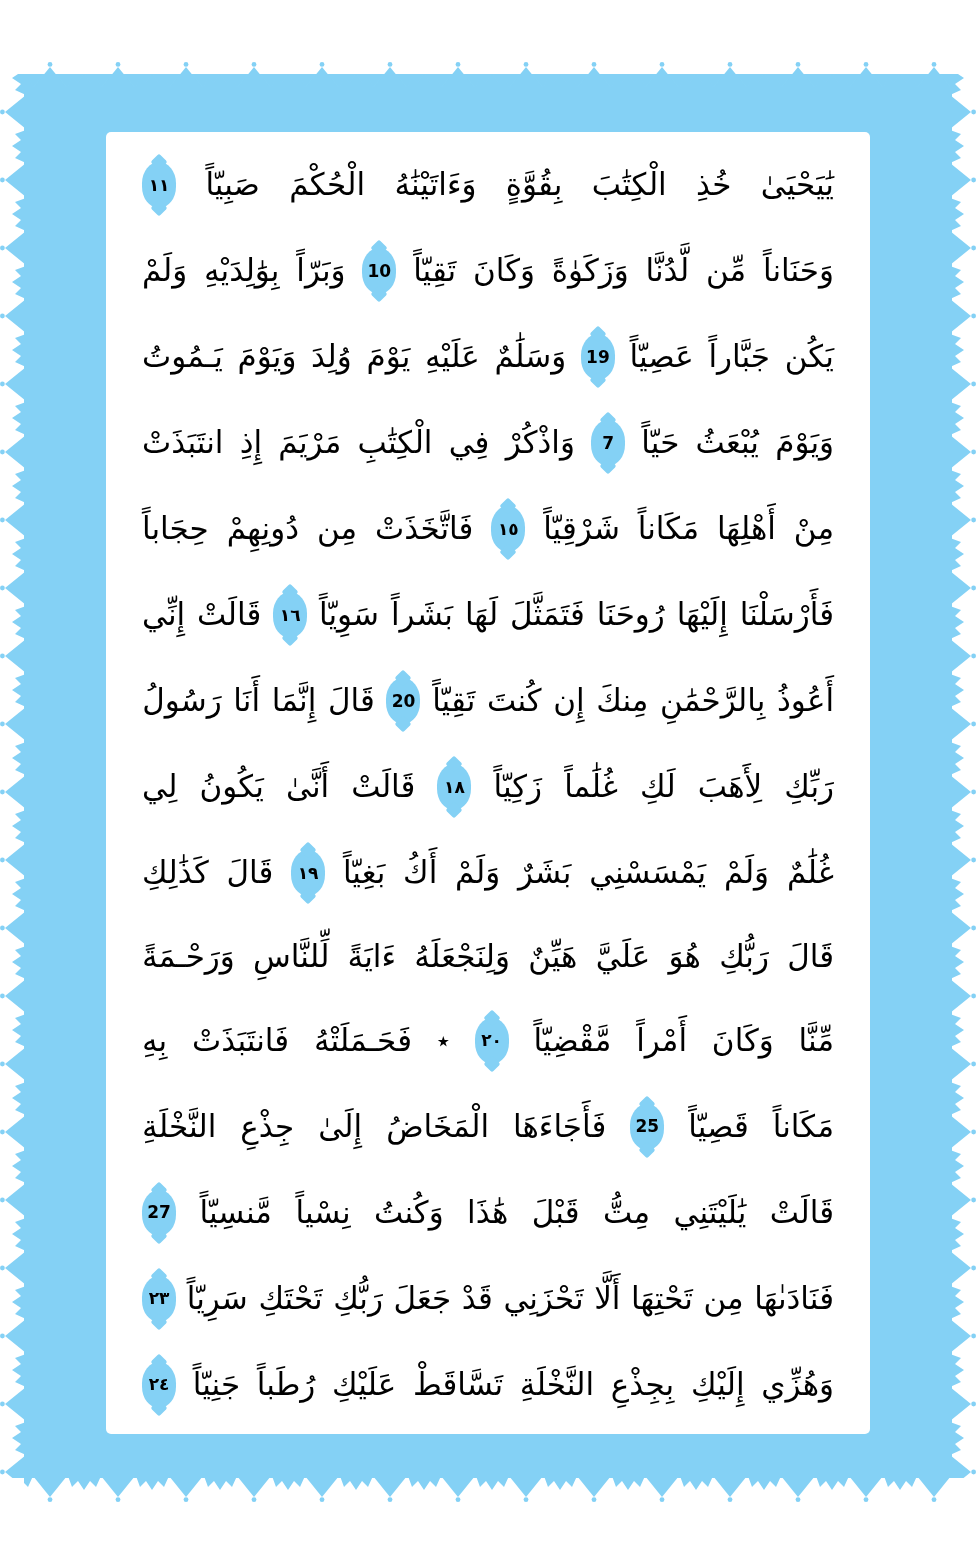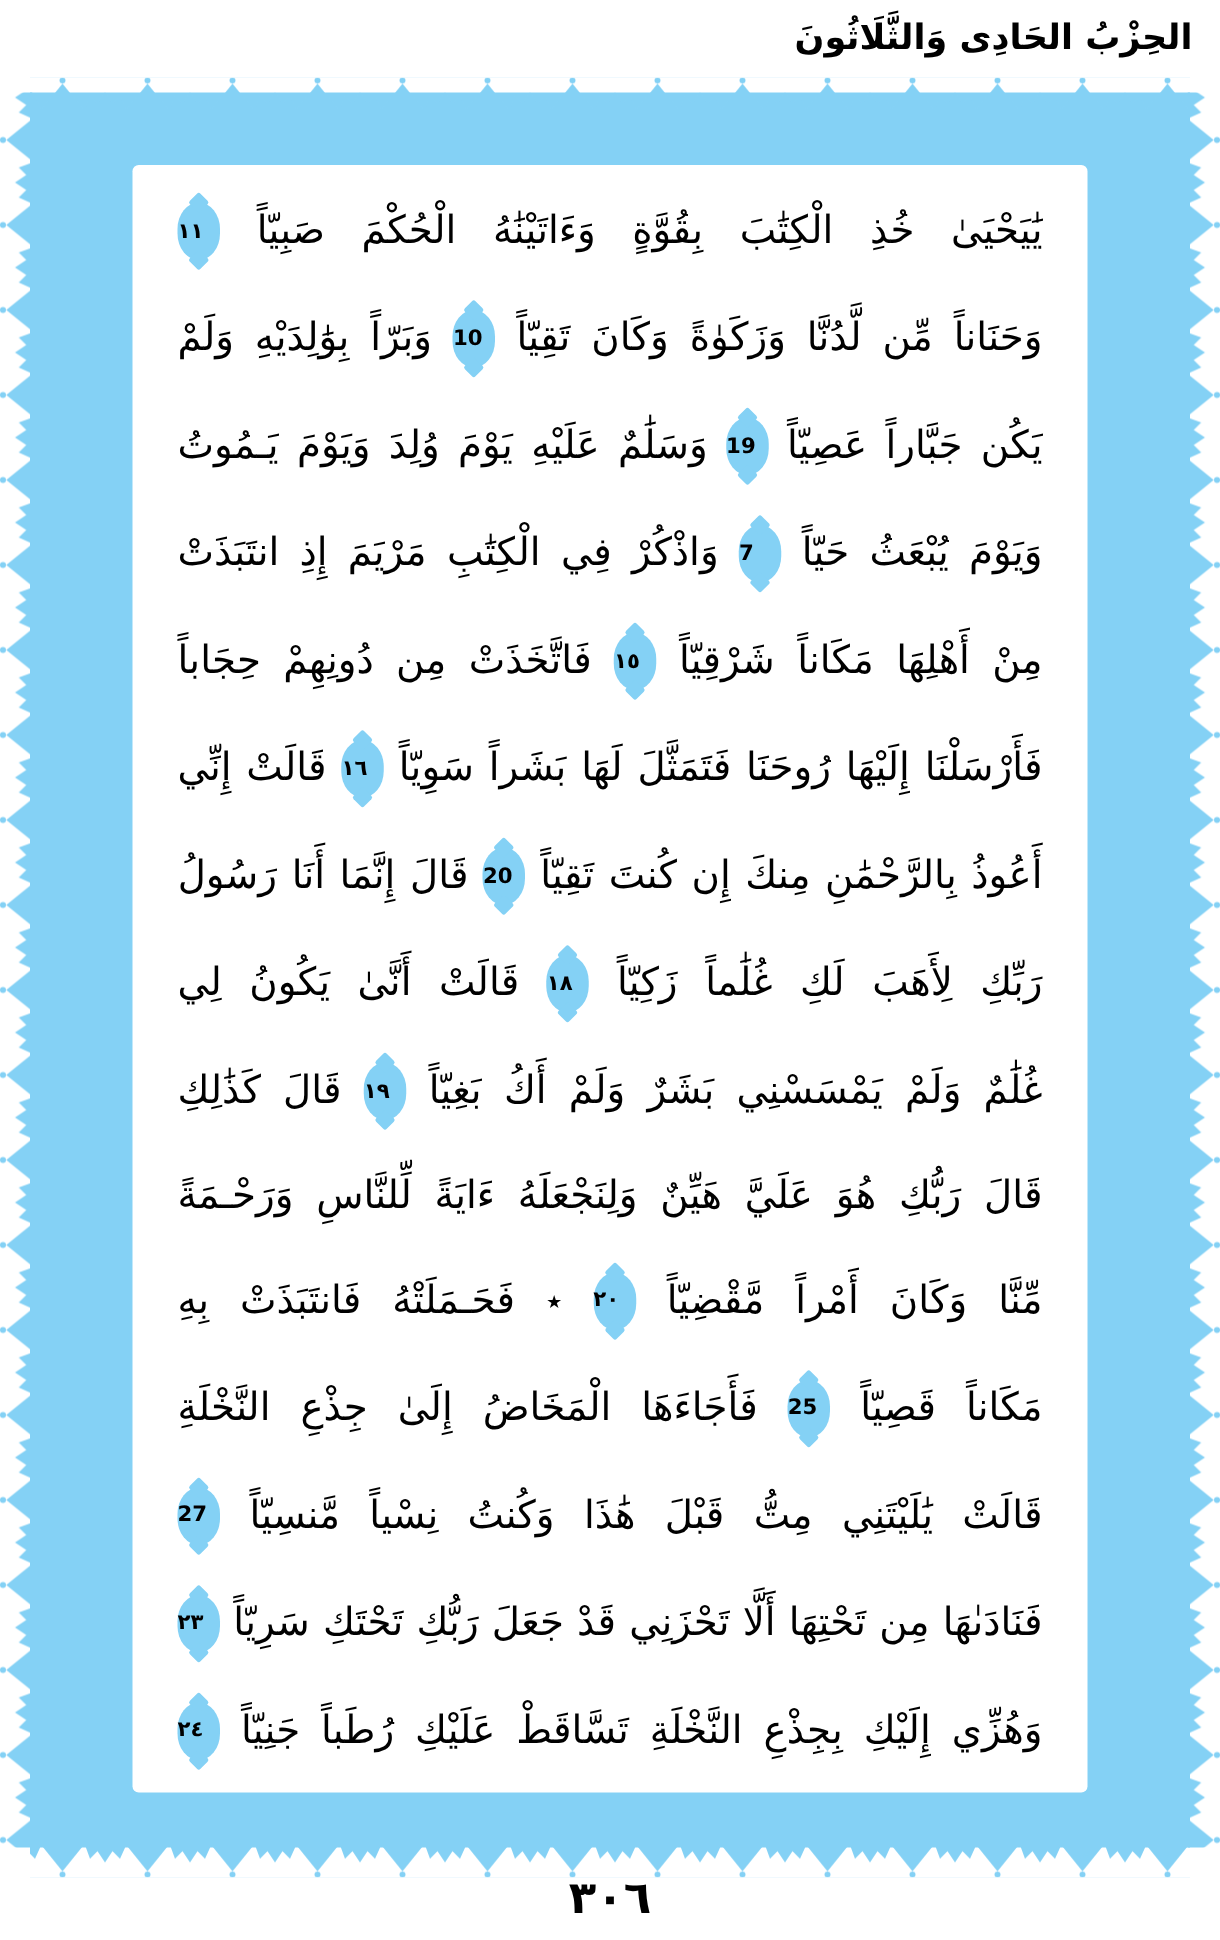"الحِزْبُ الحَادِى وَالثَّلَاثُونَ" div.hizb-title { html: <div>الحِزْبُ الحَادِى وَالثَّلَاثُونَ</div> -> none }
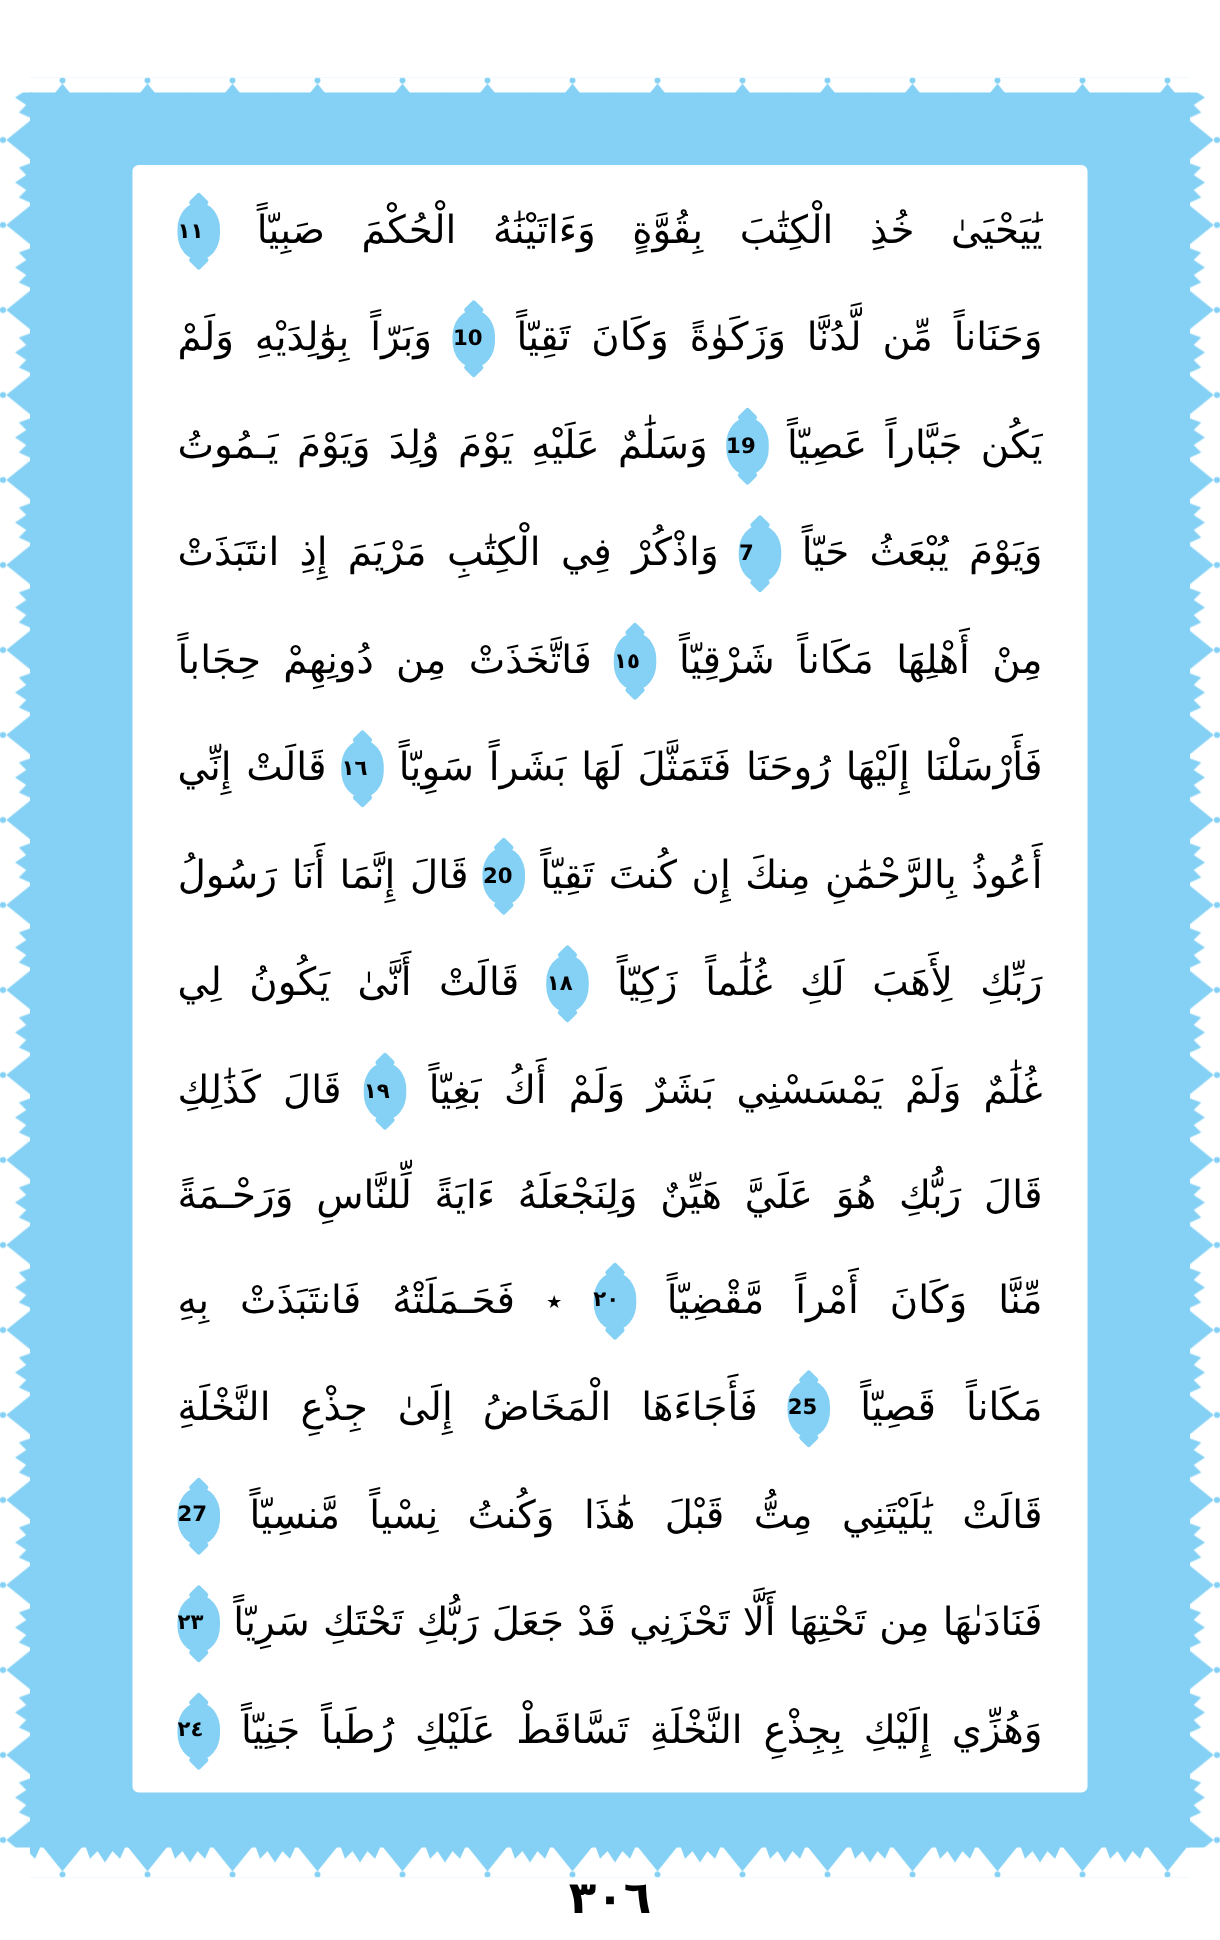"١١" .ayah-badge { justify-content: flex-end -> center }
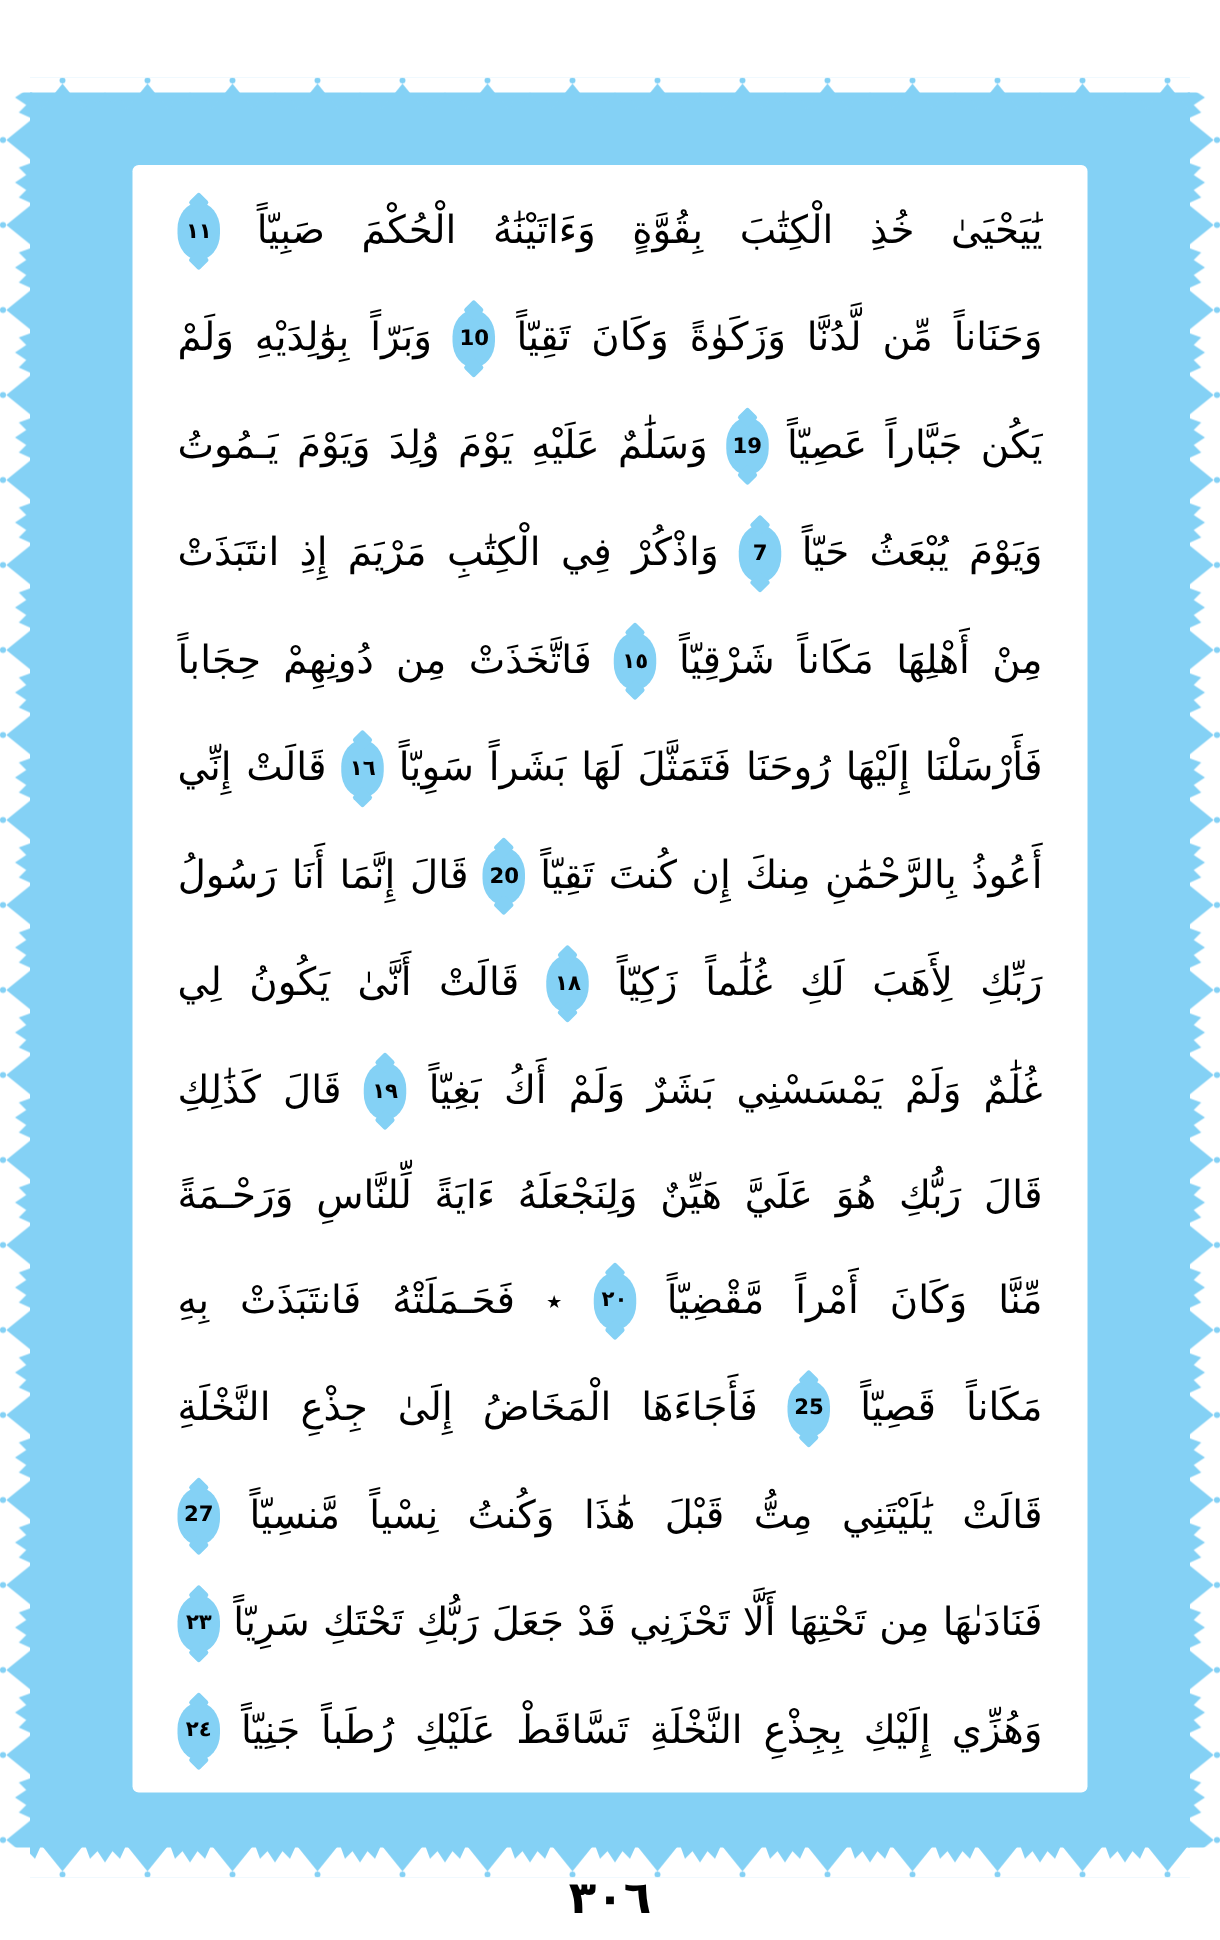"٣٠٦" div.pagenum { html: <div>٣٠٦</div> -> none }
